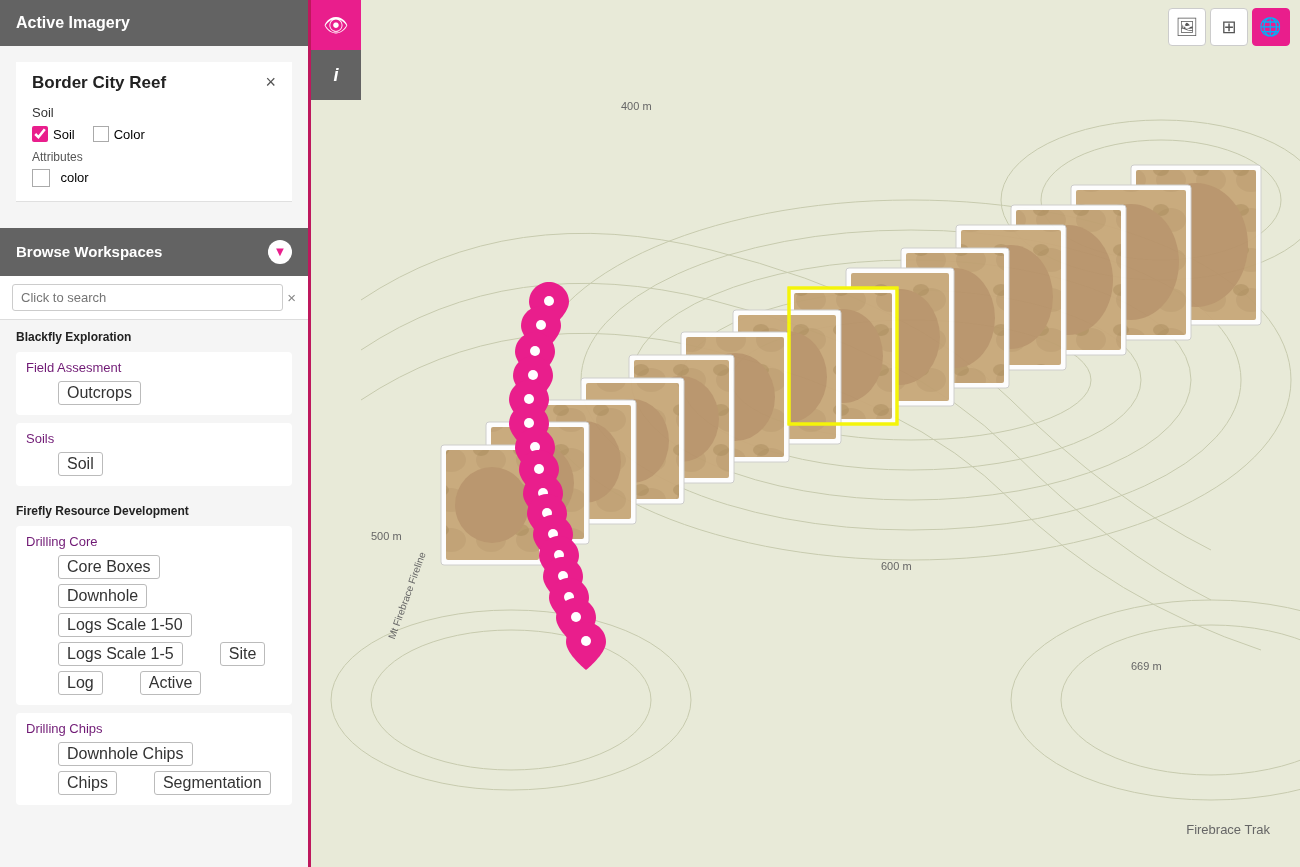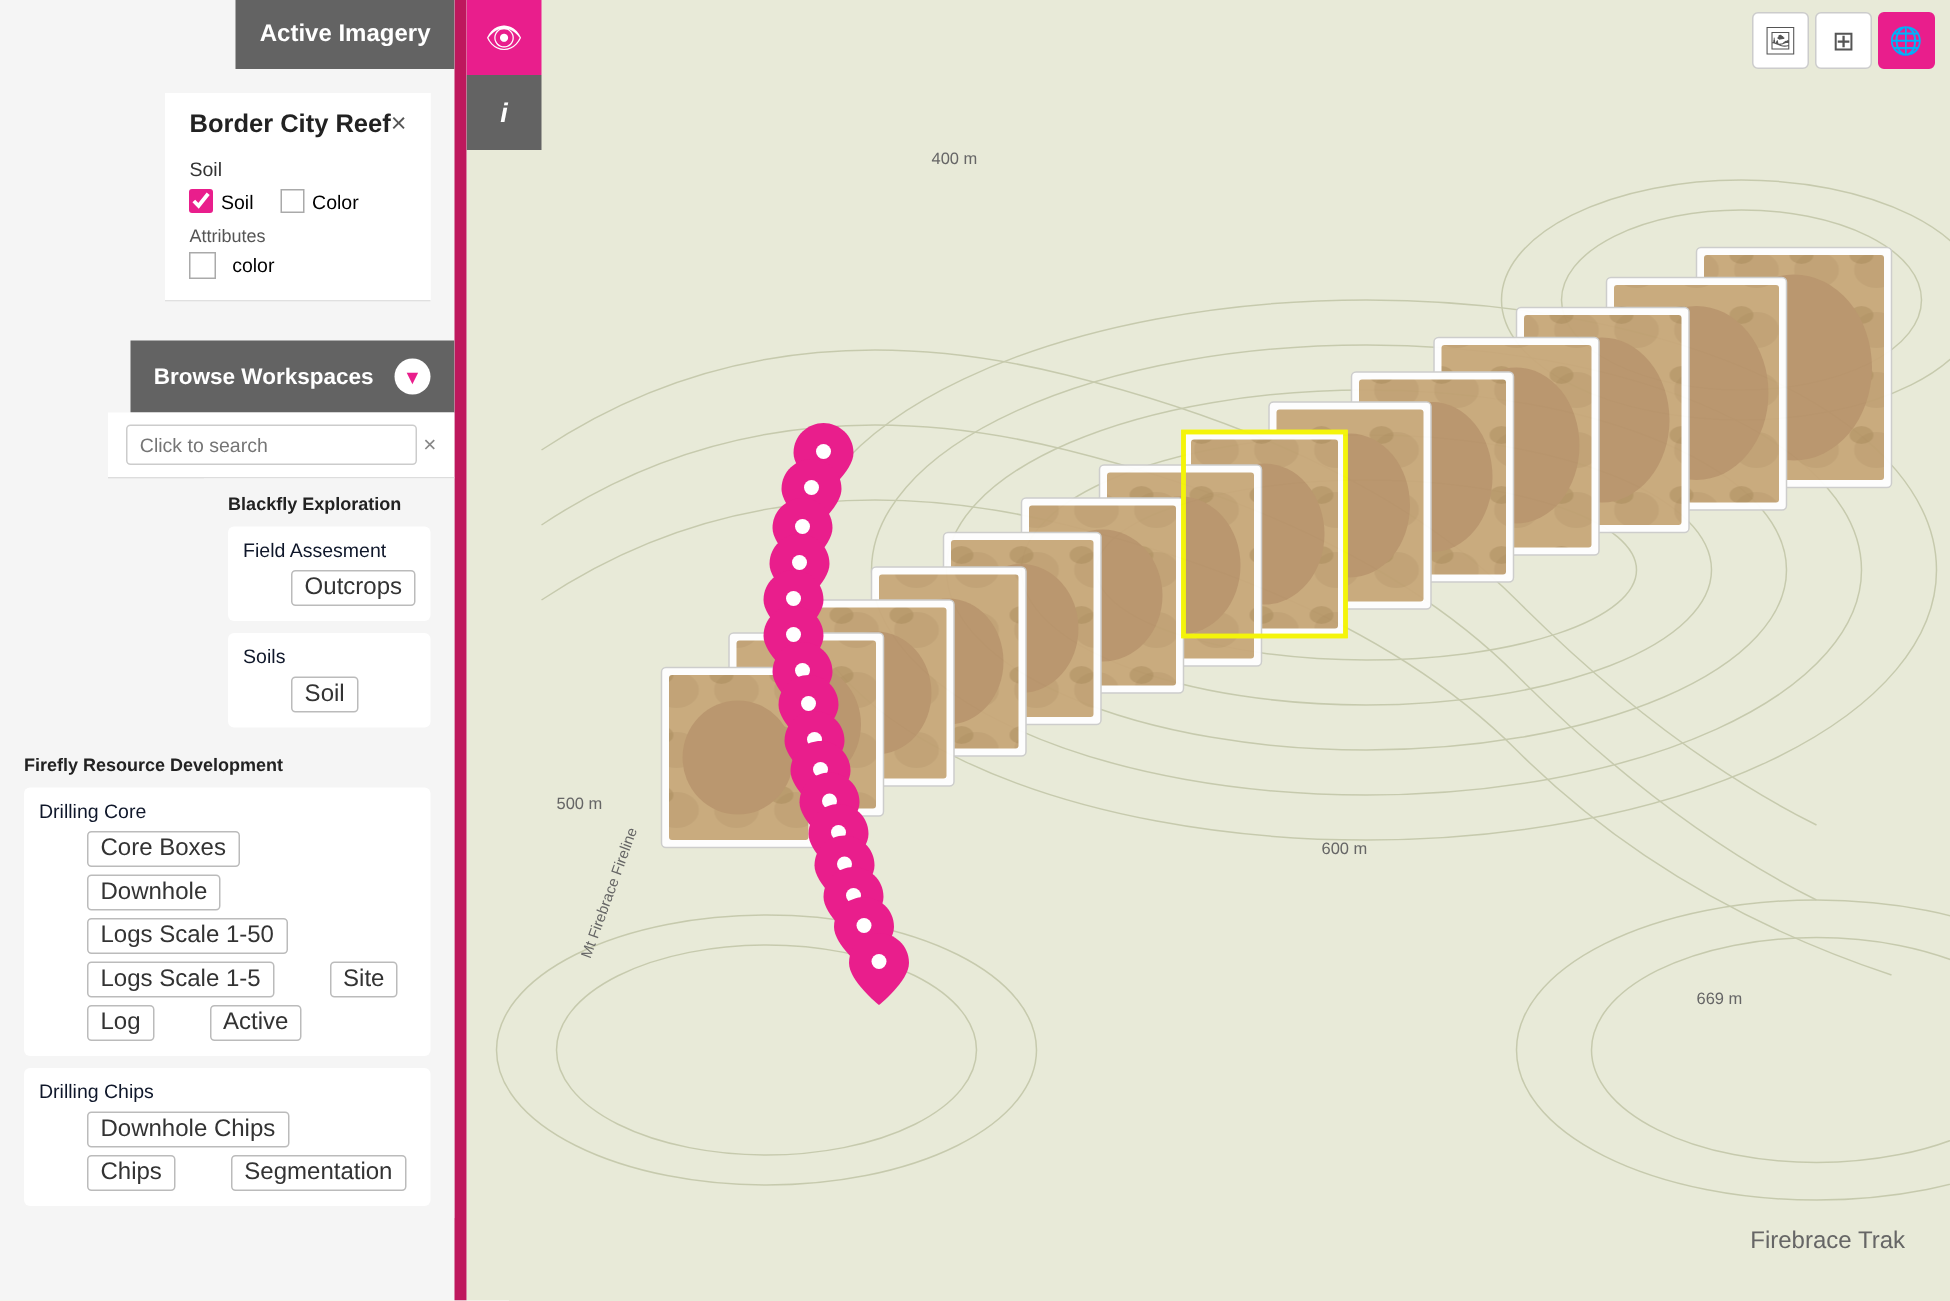"Active Imagery" #sidebar { align-items: flex-end -> none; border-right: 8px solid #be185d -> 3px solid #be185d }
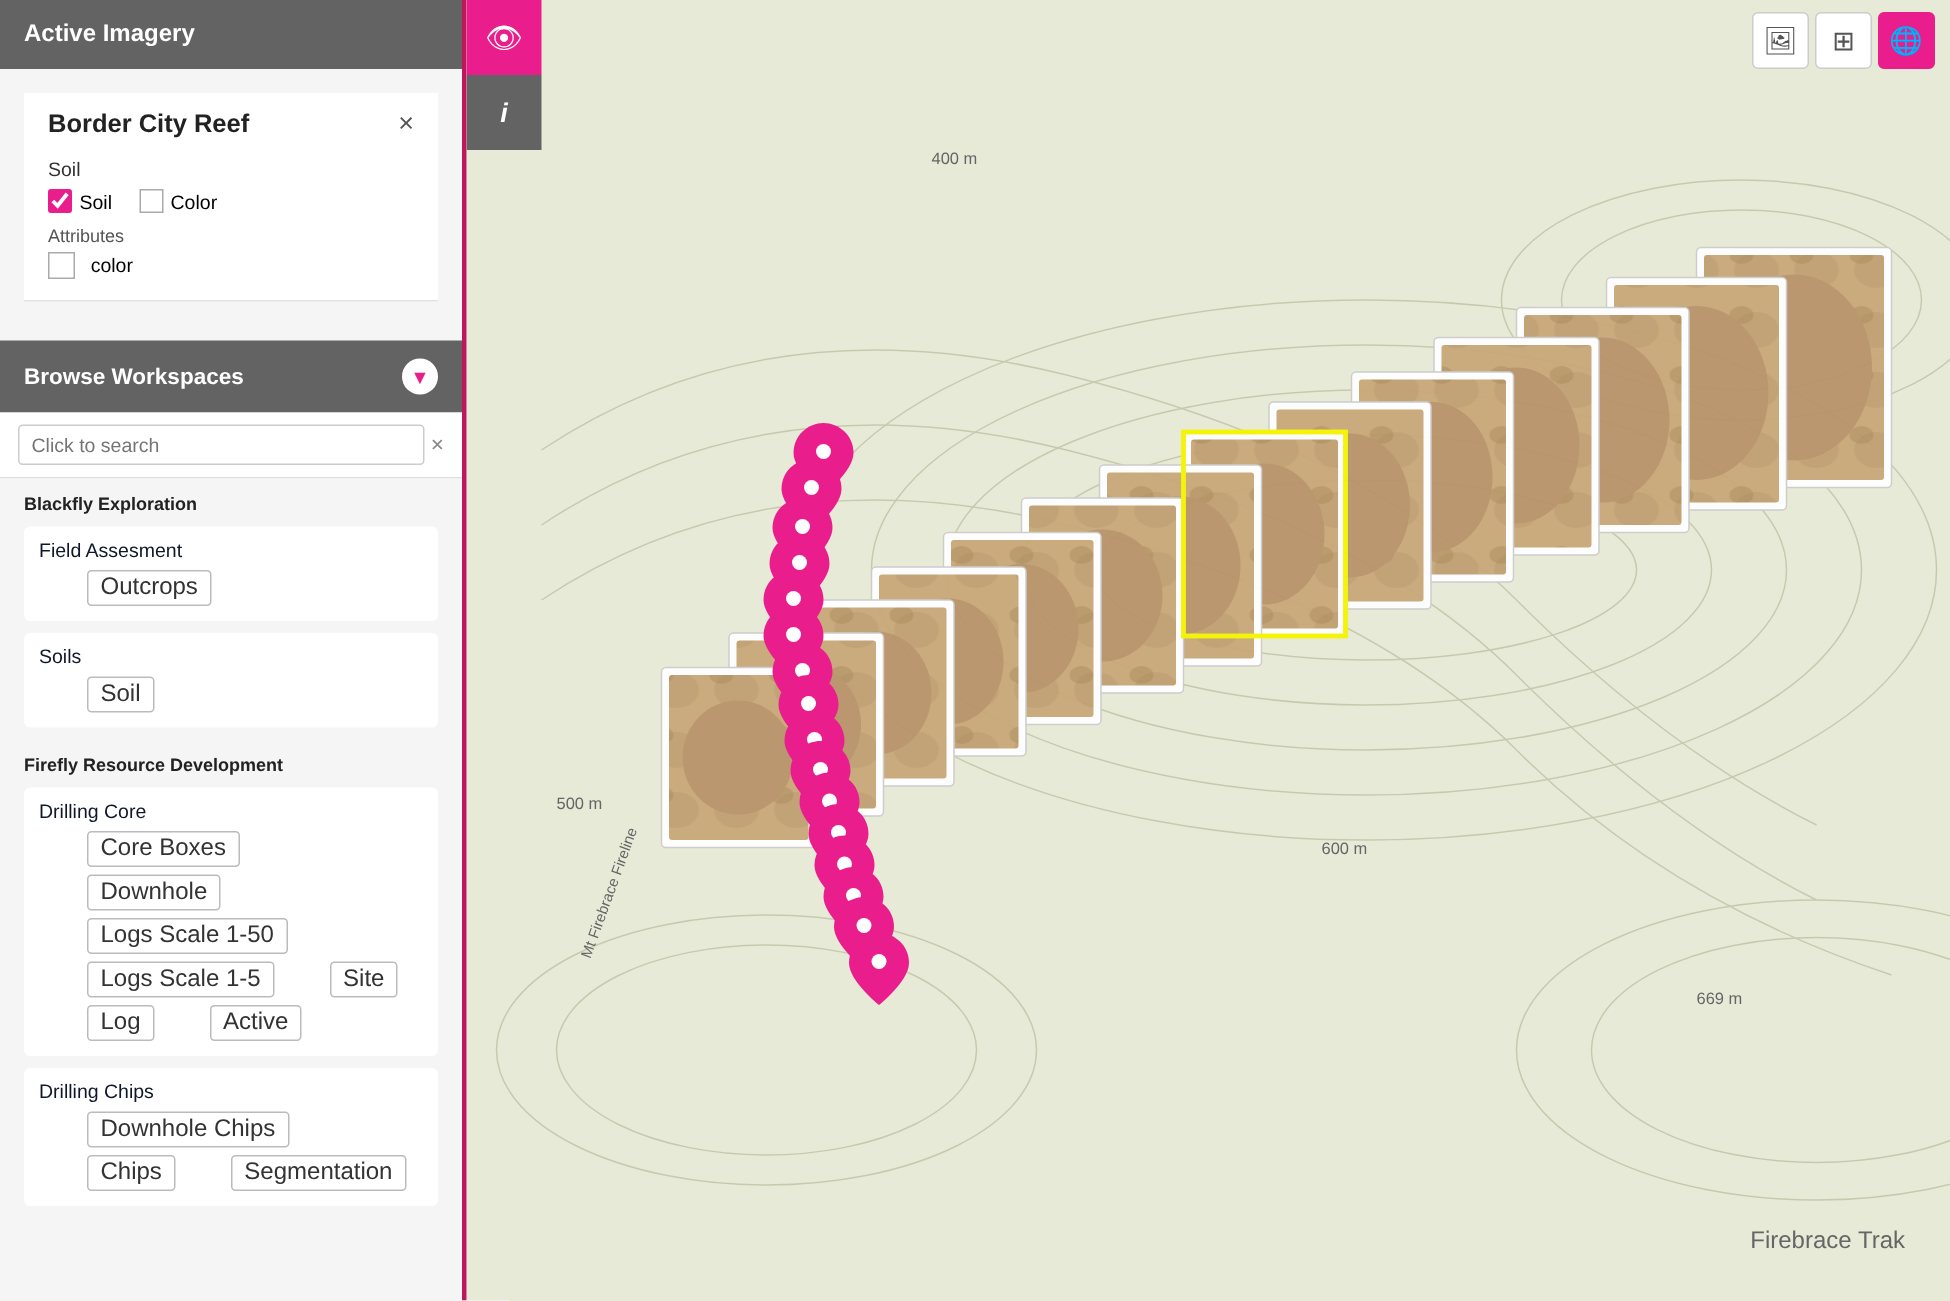"Field Assesment" .layer-group-title { color: #0f172a -> #701a75 }
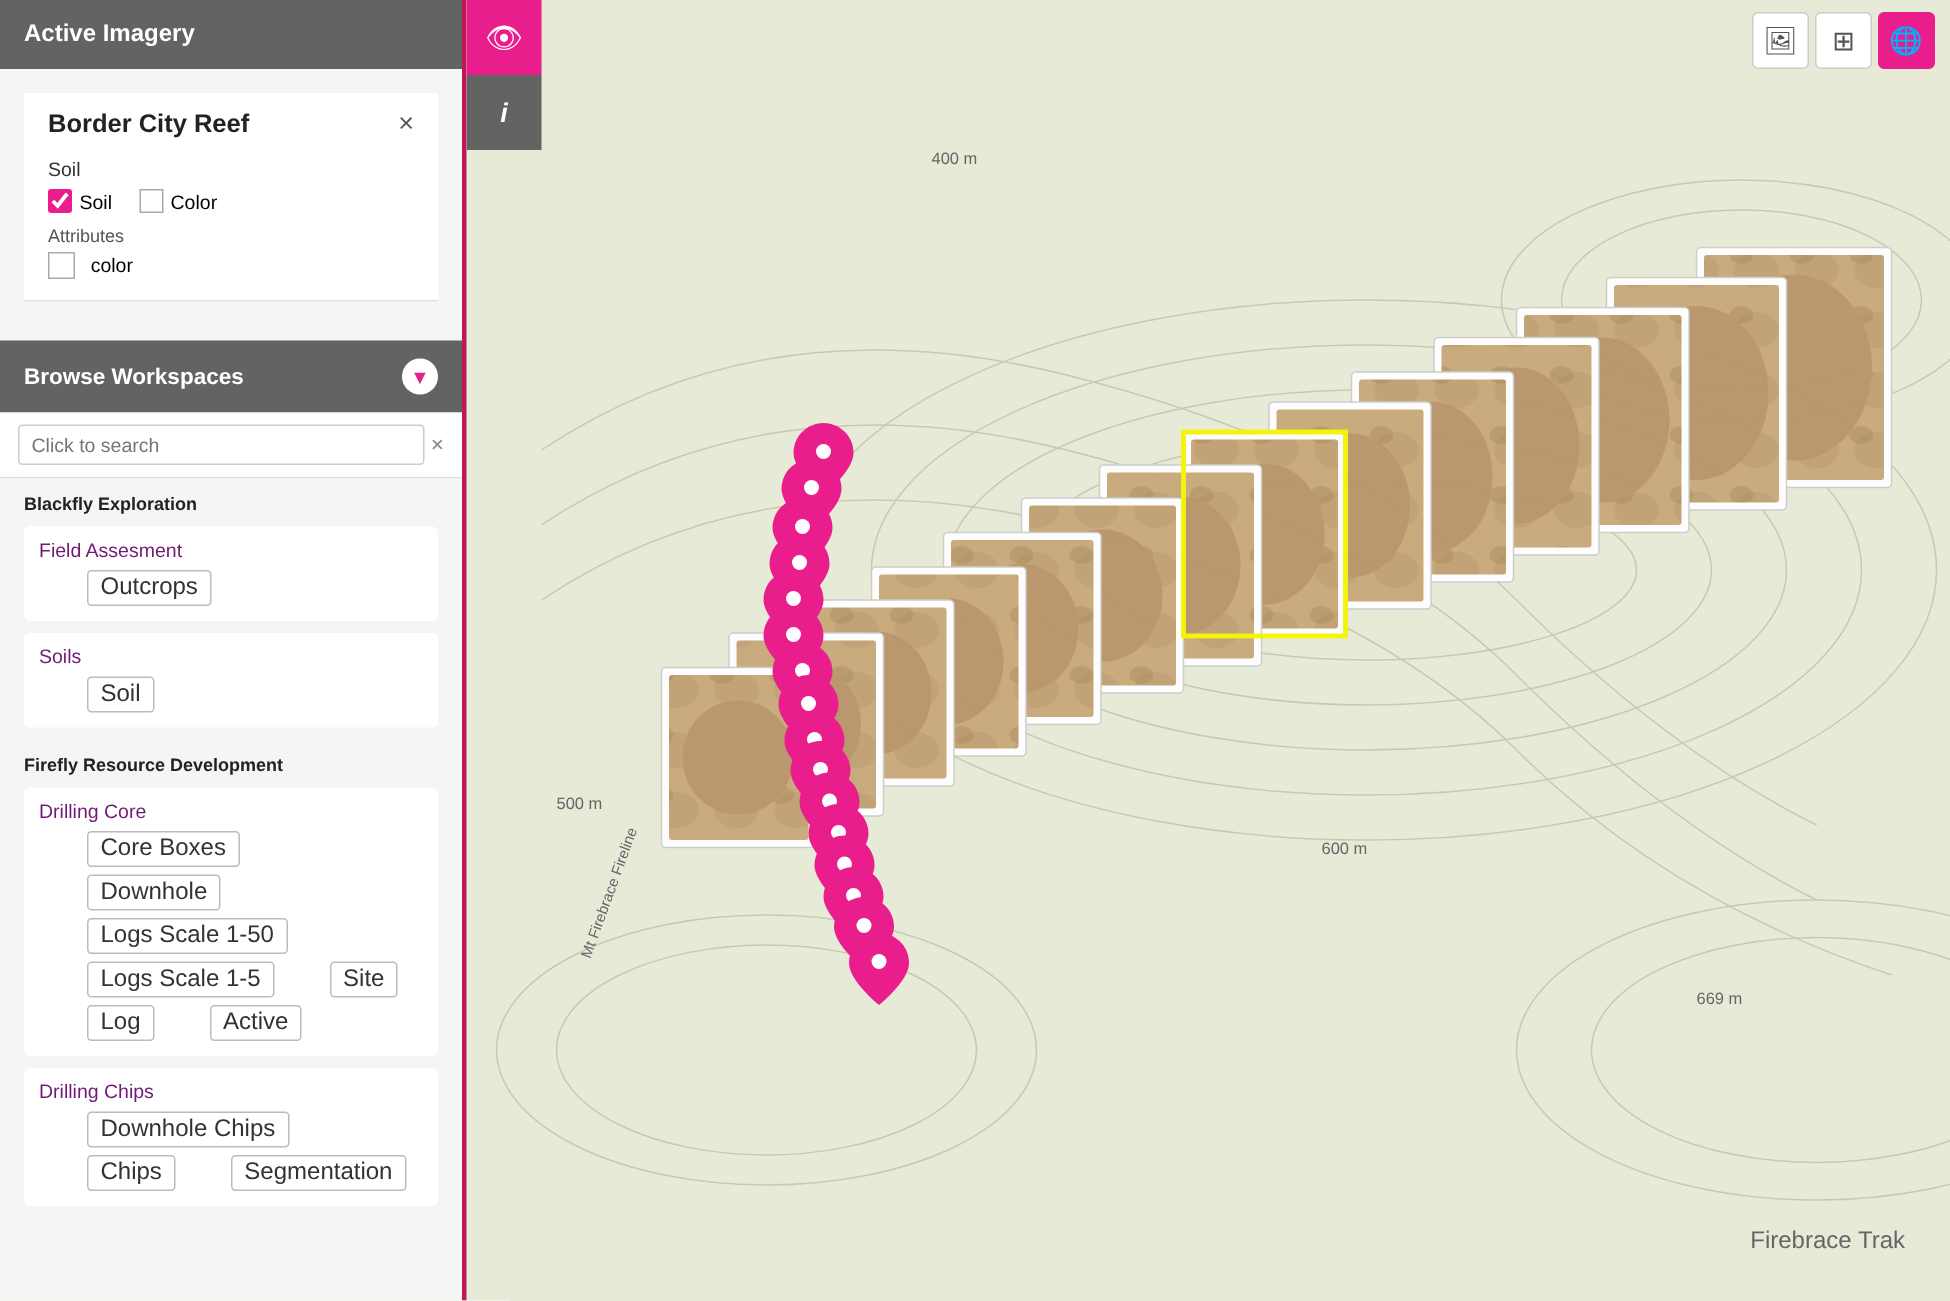"Firebrace Trak" div.map-label { font-size: 16px -> 13px }
